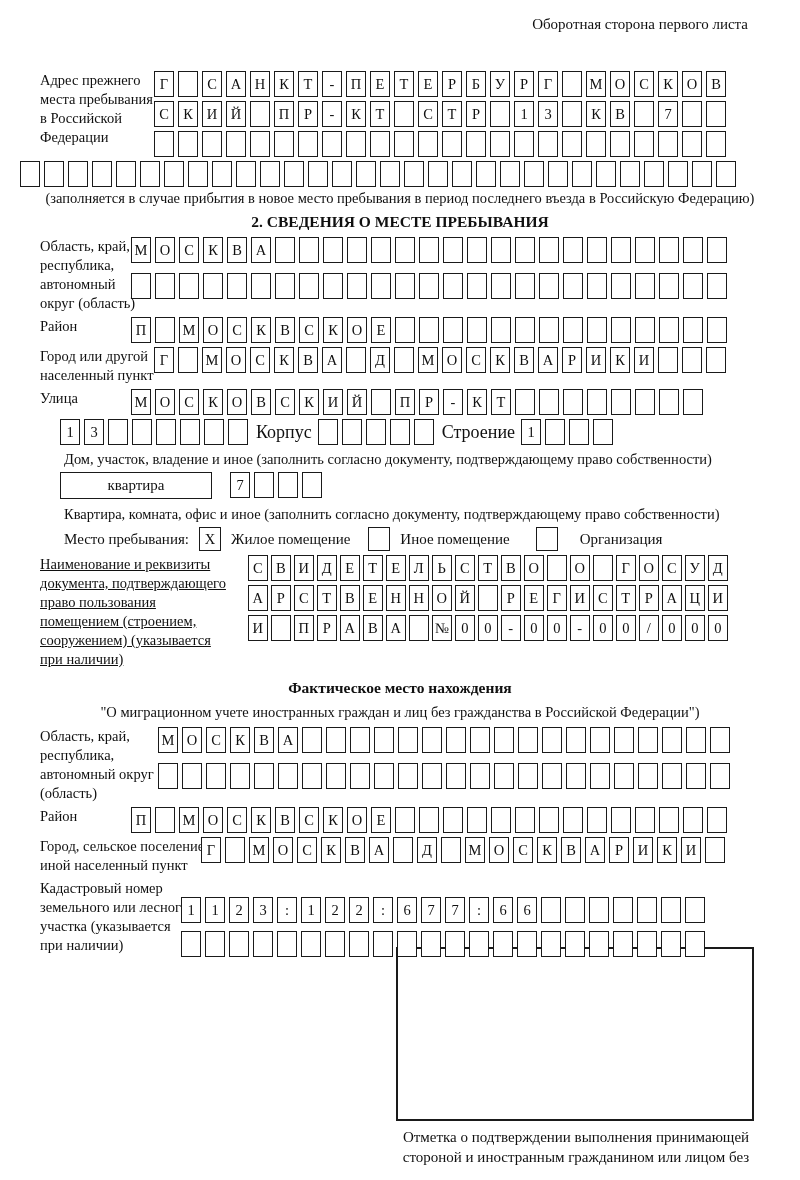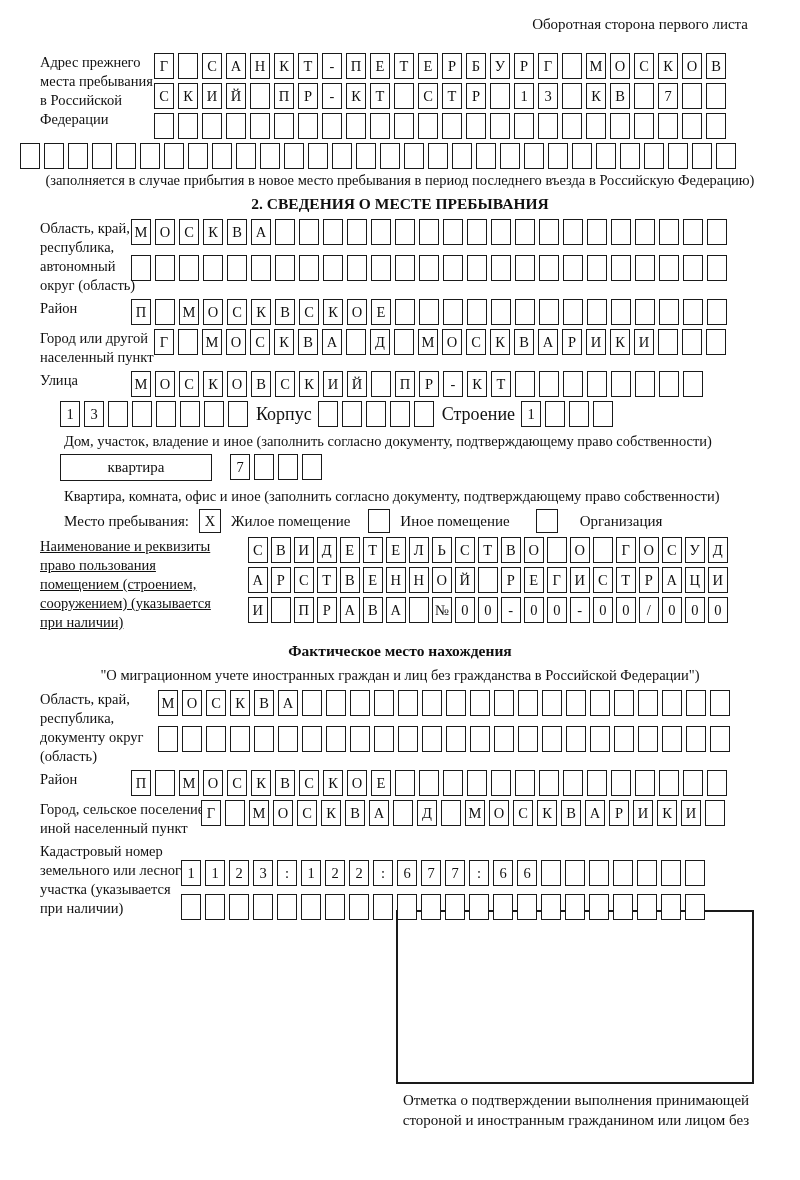"Оборотная сторона первого листа" .header-note { margin-bottom: 20px -> 38px }
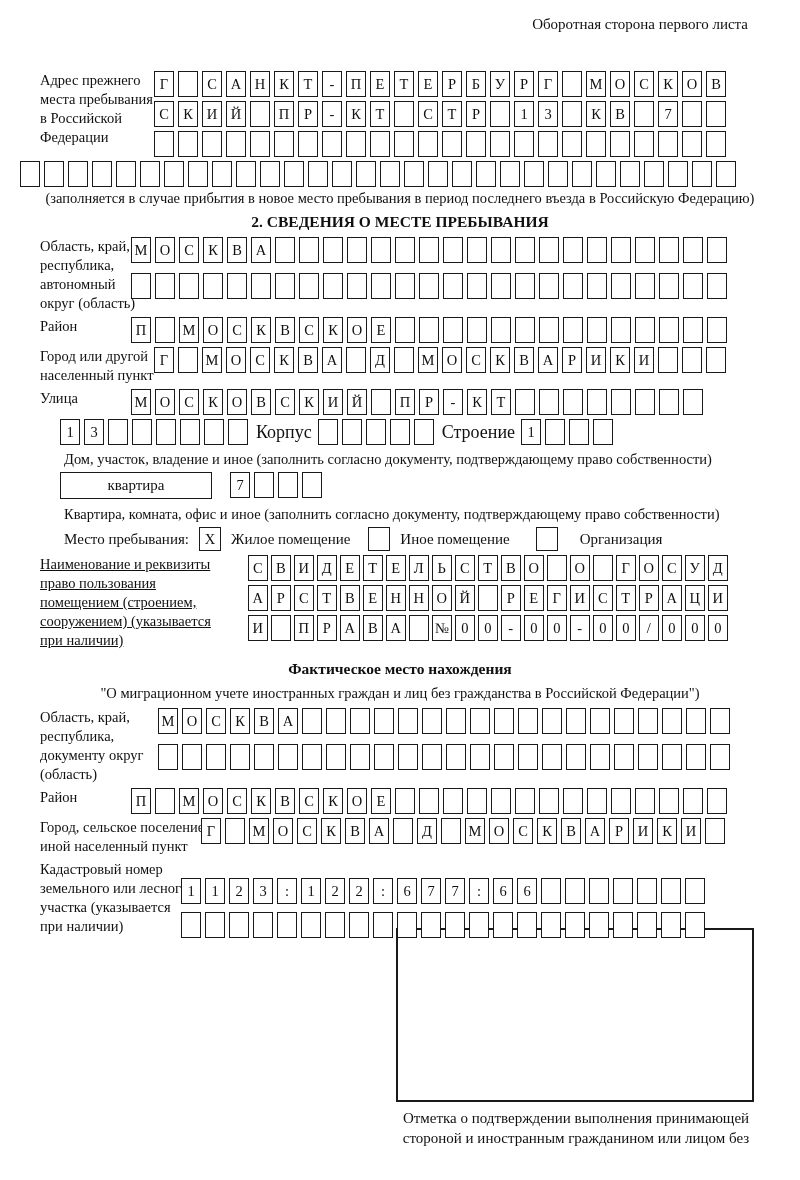"документа, подтверждающего" div { html: none -> <div>документа, подтверждающего</div> }
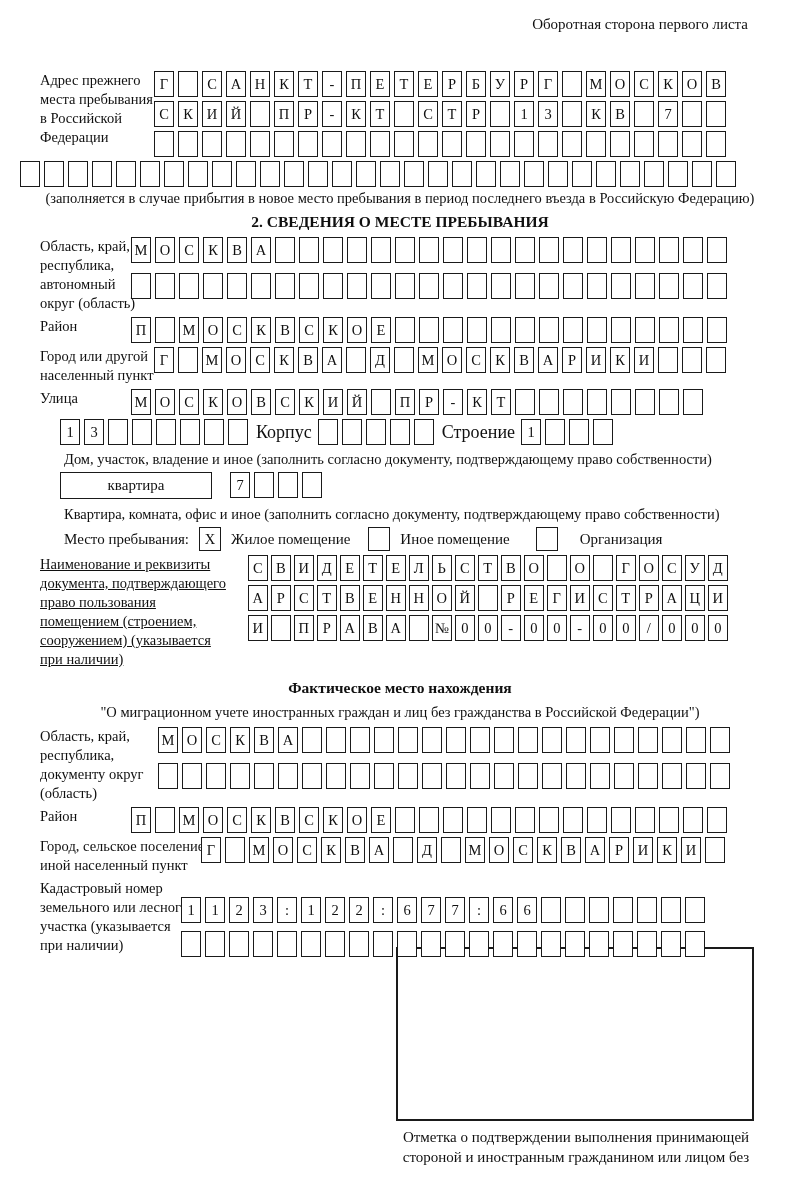"документу округ" div { text: документу -> автономный }
